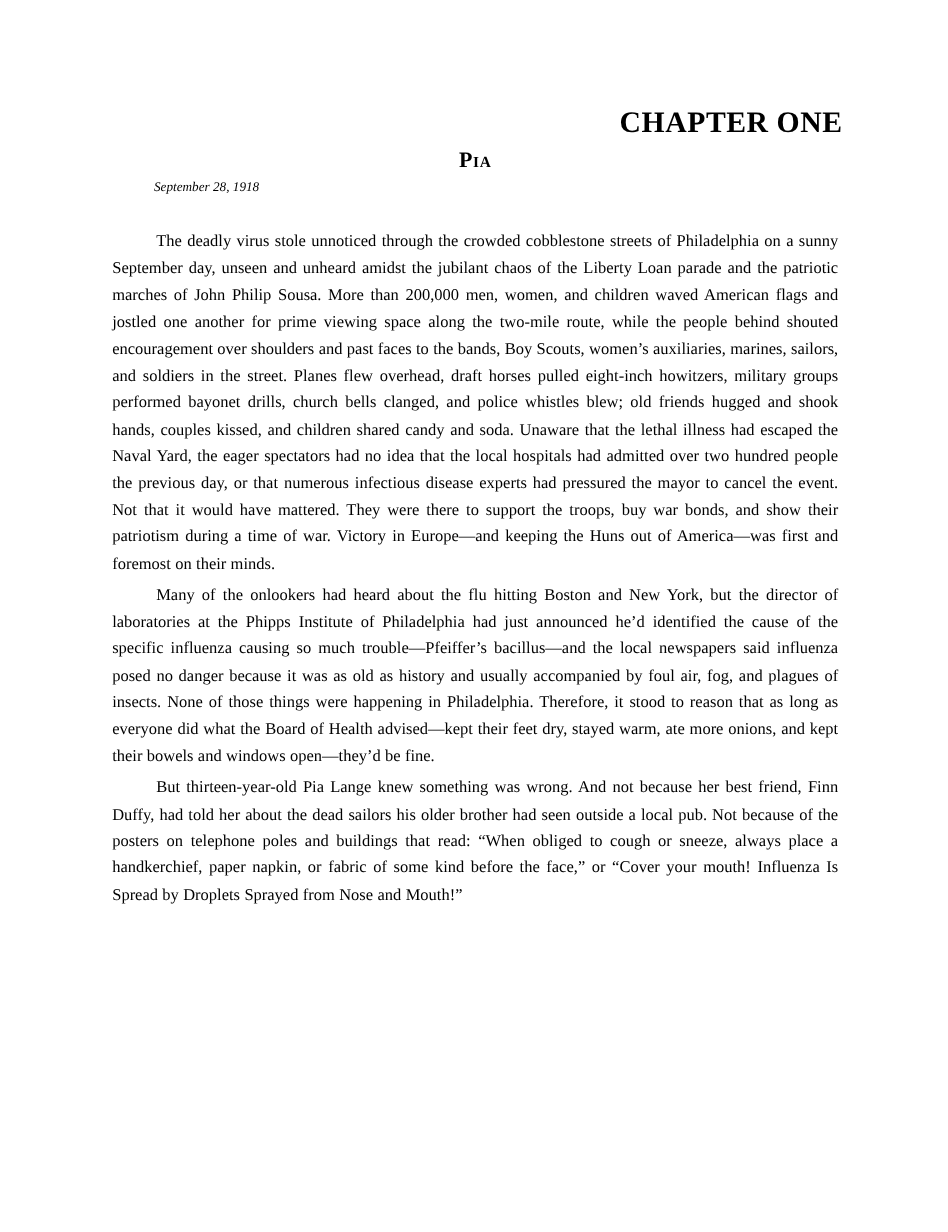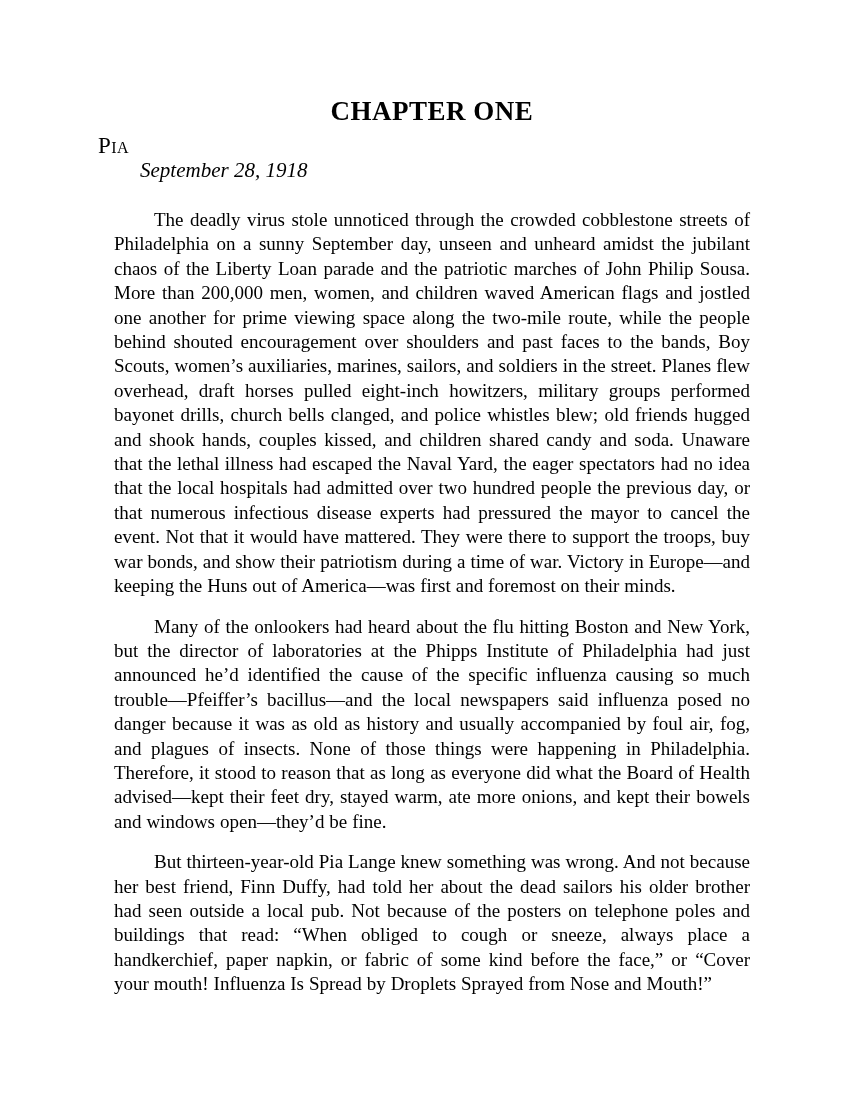"CHAPTER ONE" .chapter-heading { text-align: center -> right }
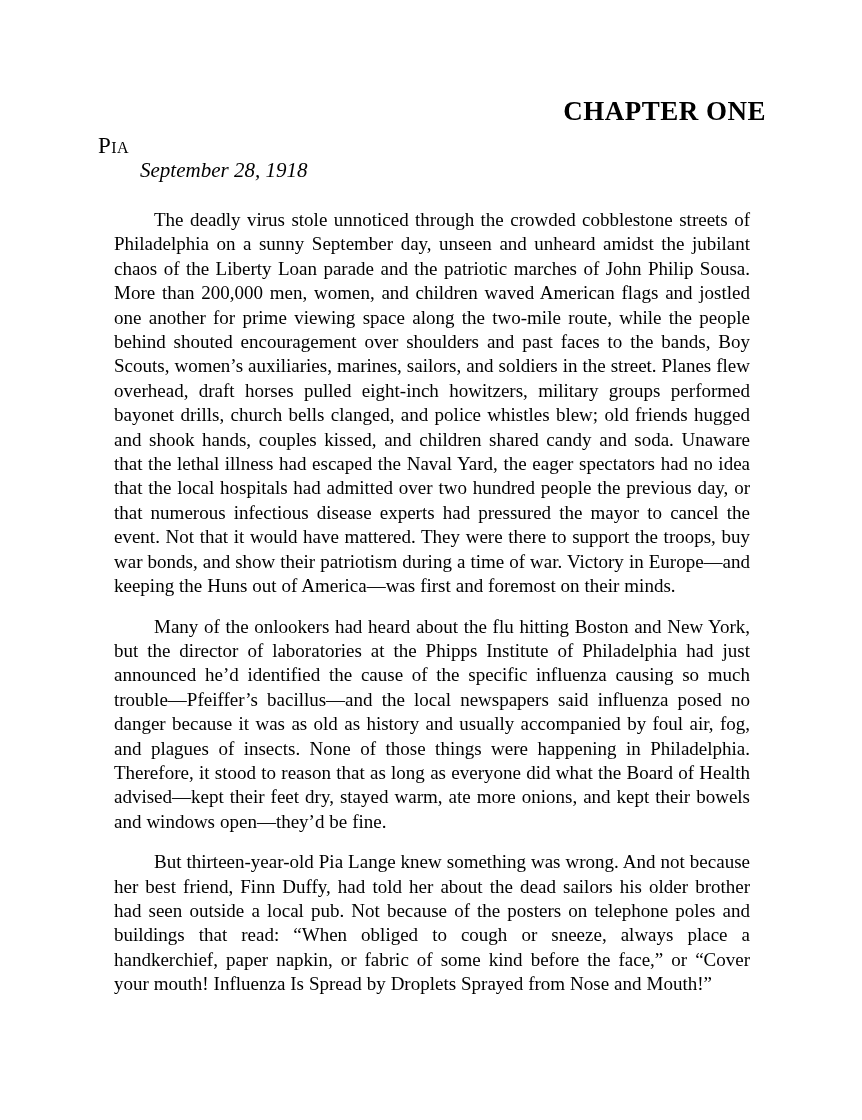"Pia" .chapter-pov { font-size: 23px -> 20px; font-weight: normal -> bold; text-align: none -> center }
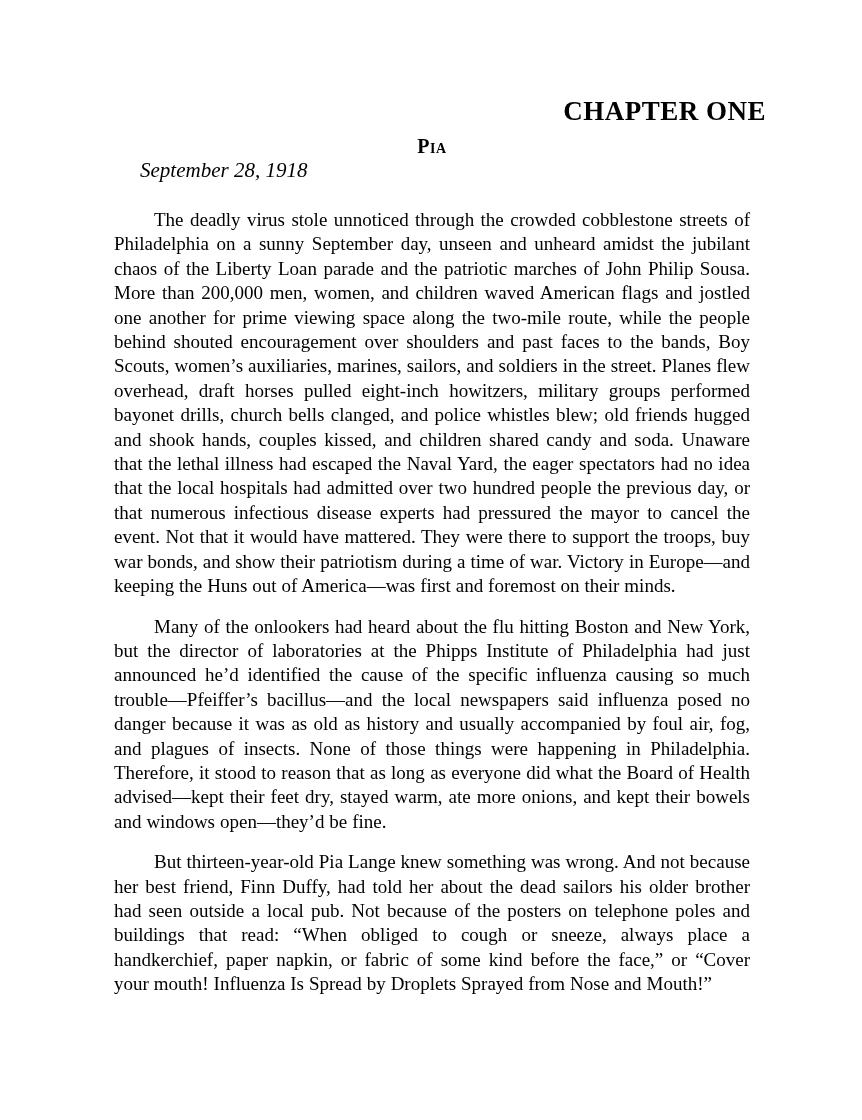"September 28, 1918" .dateline { font-size: 21px -> 12px }
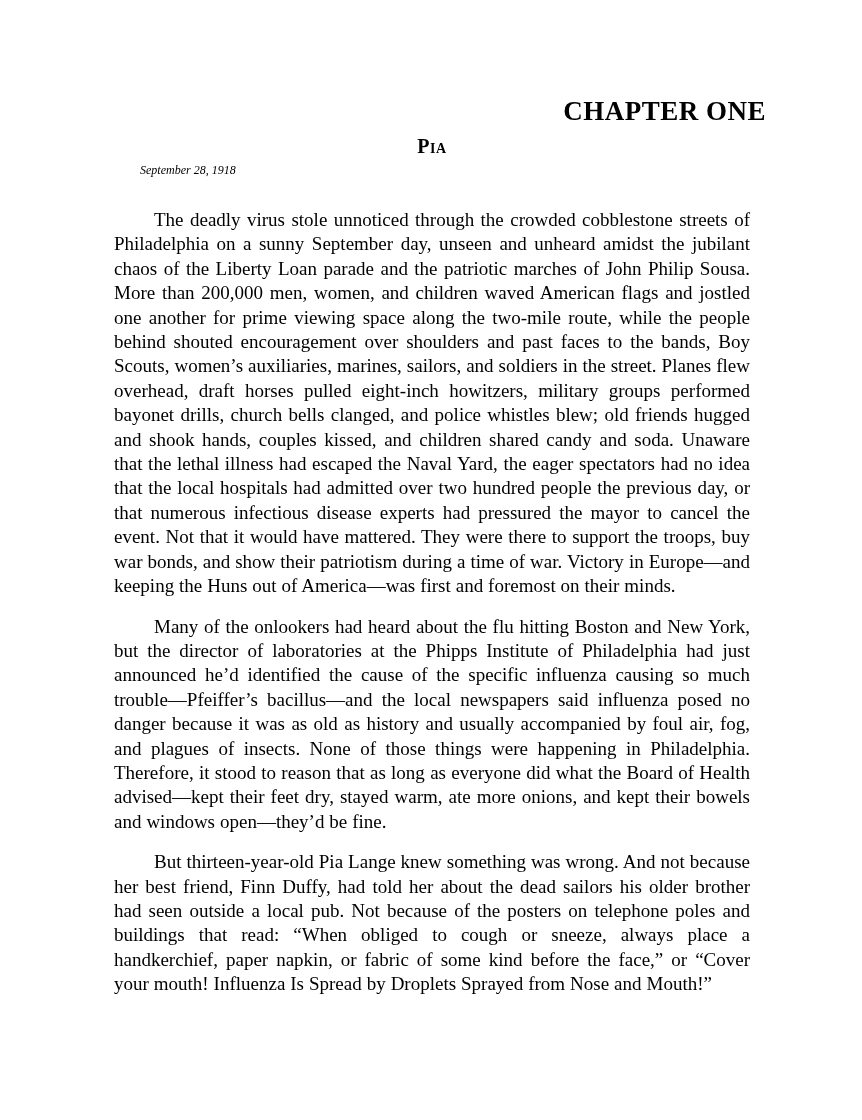"The deadly virus stole unnoticed" .body-text p { font-size: 19px -> 15px; margin: 16px -> 4px }
